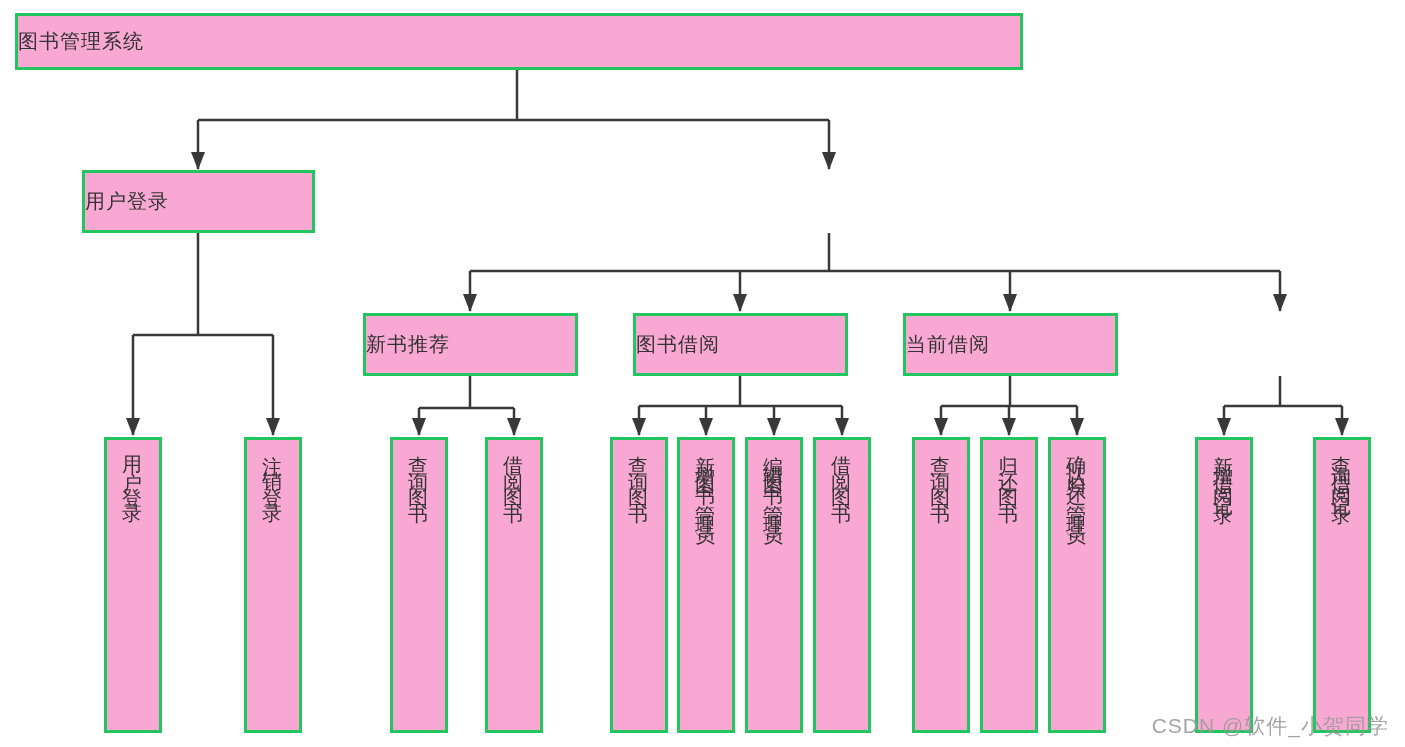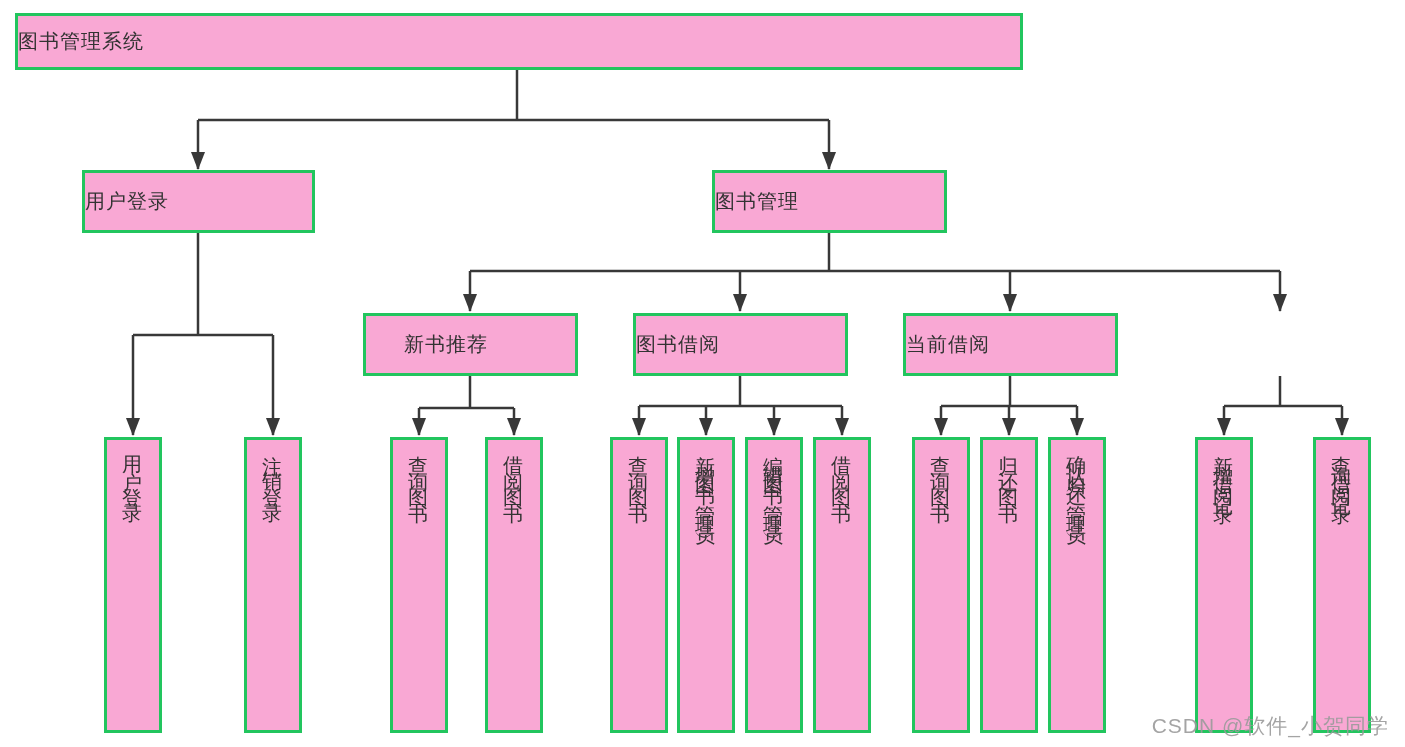"图书管理" div.node { html: <div> <span>图书管理</span> </div> -> none }
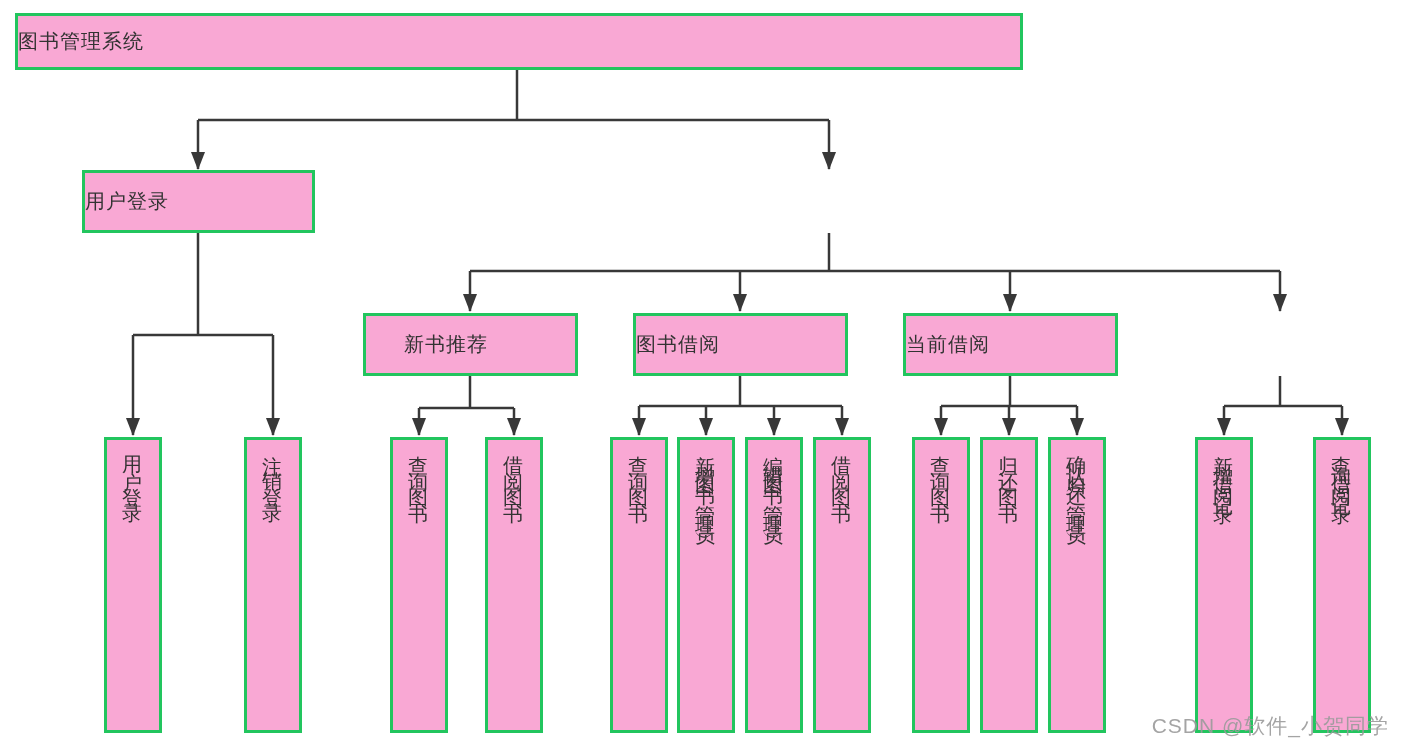"新书推荐" div.node { padding-left: 38px -> none }
